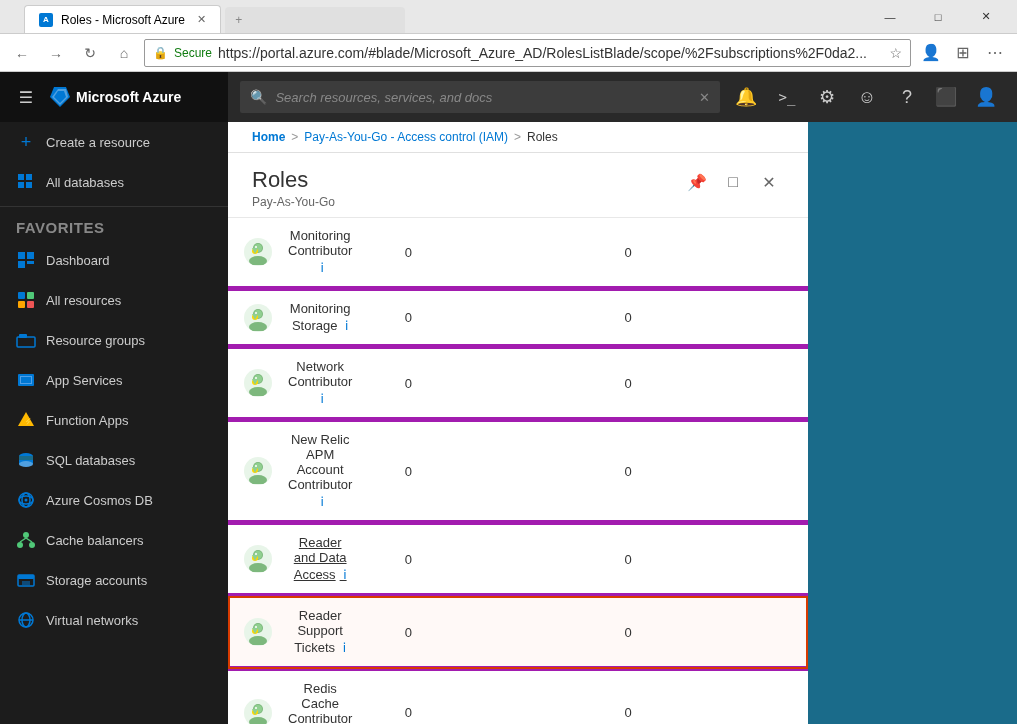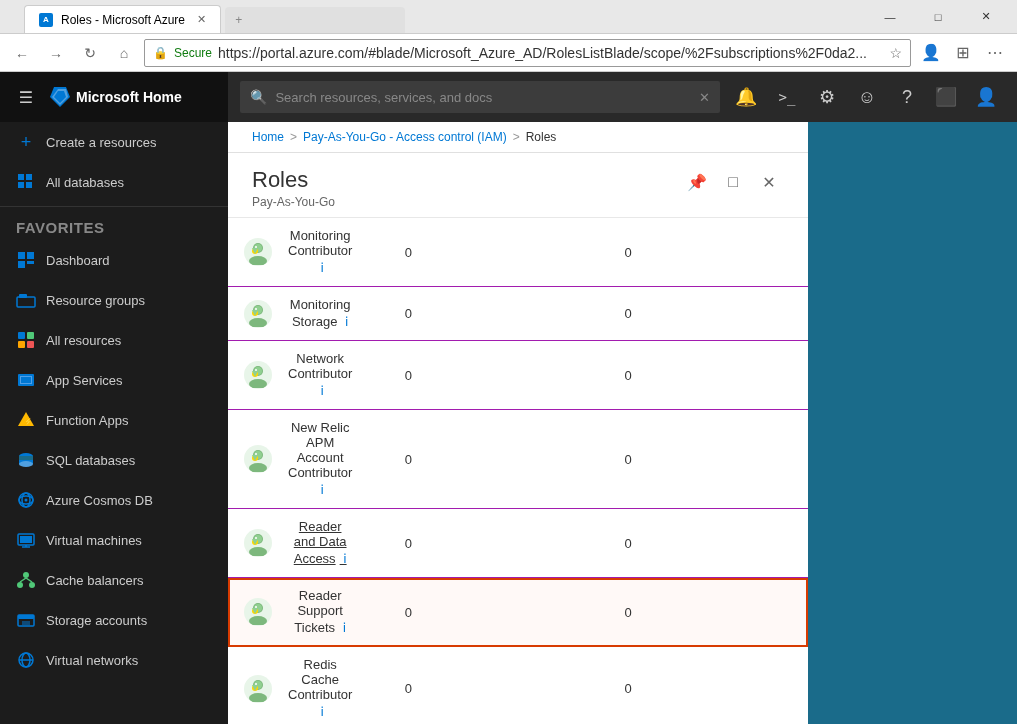"Microsoft Home" span { text: Home -> Azure }
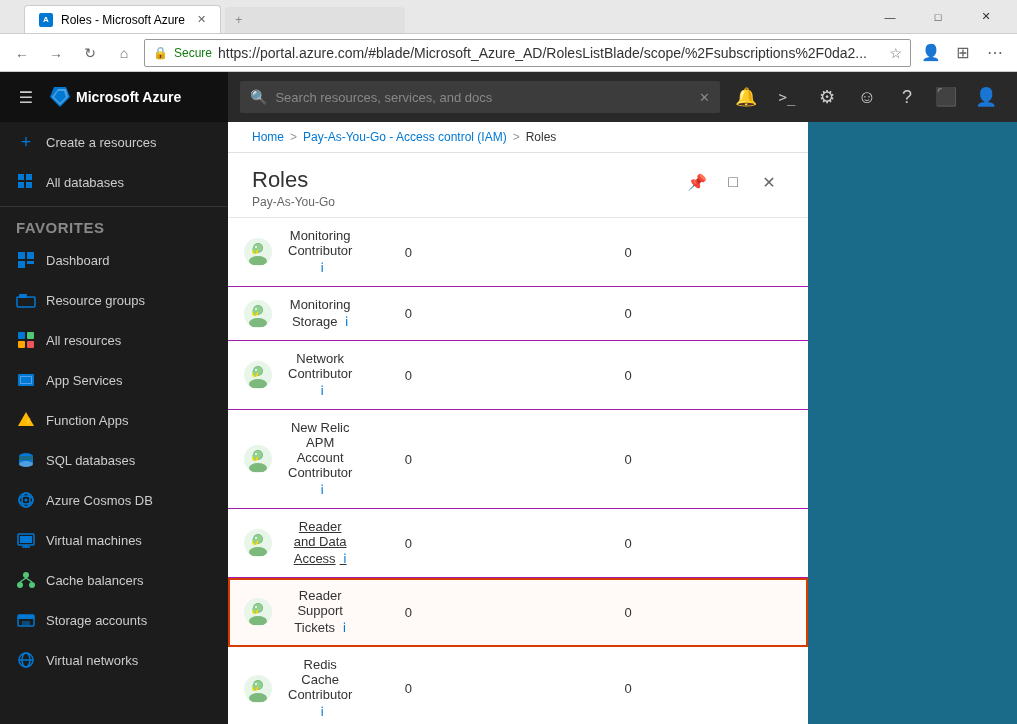"Search resources, services, and docs" .topnav-search input { font-style: none -> italic }
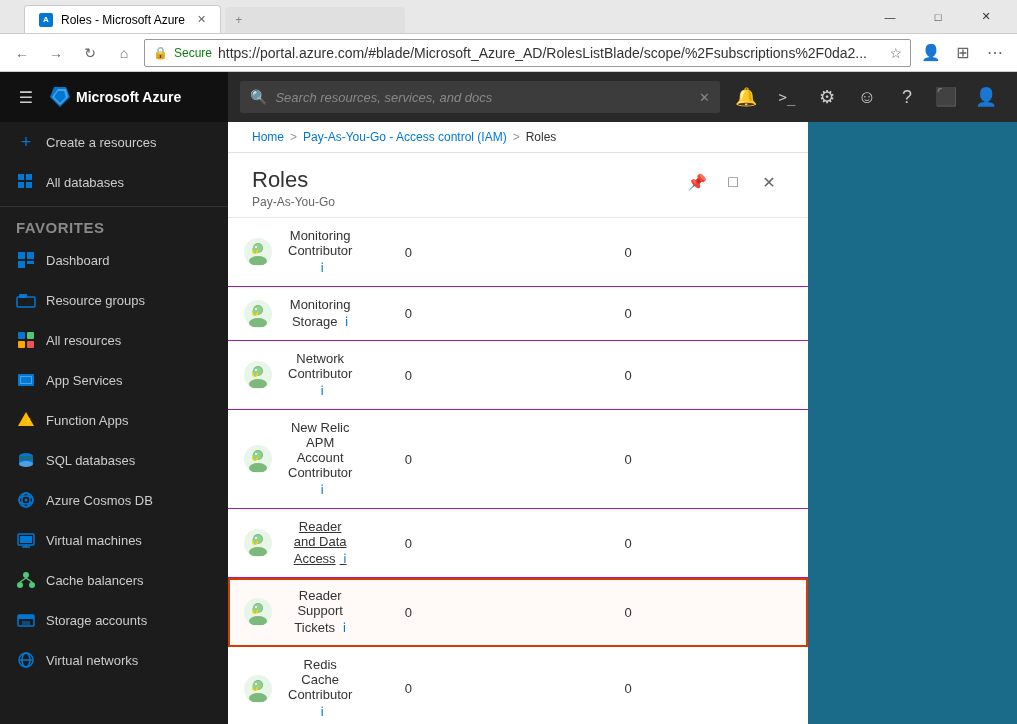"Create a resources" span { text: resources -> resource }
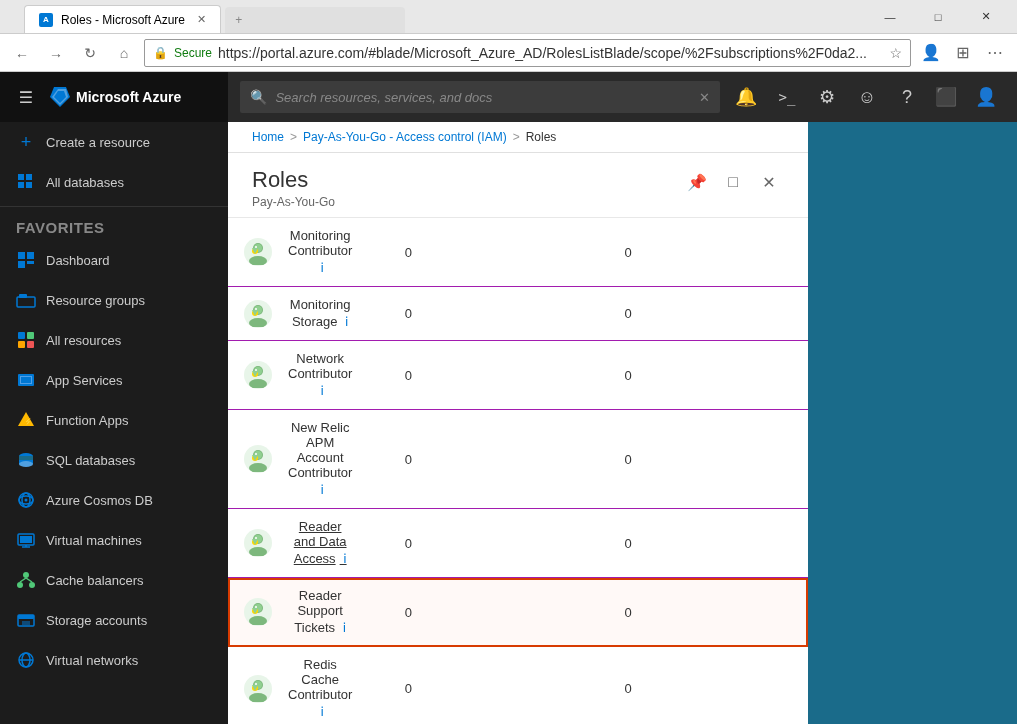"Home" span { font-weight: none -> bold }
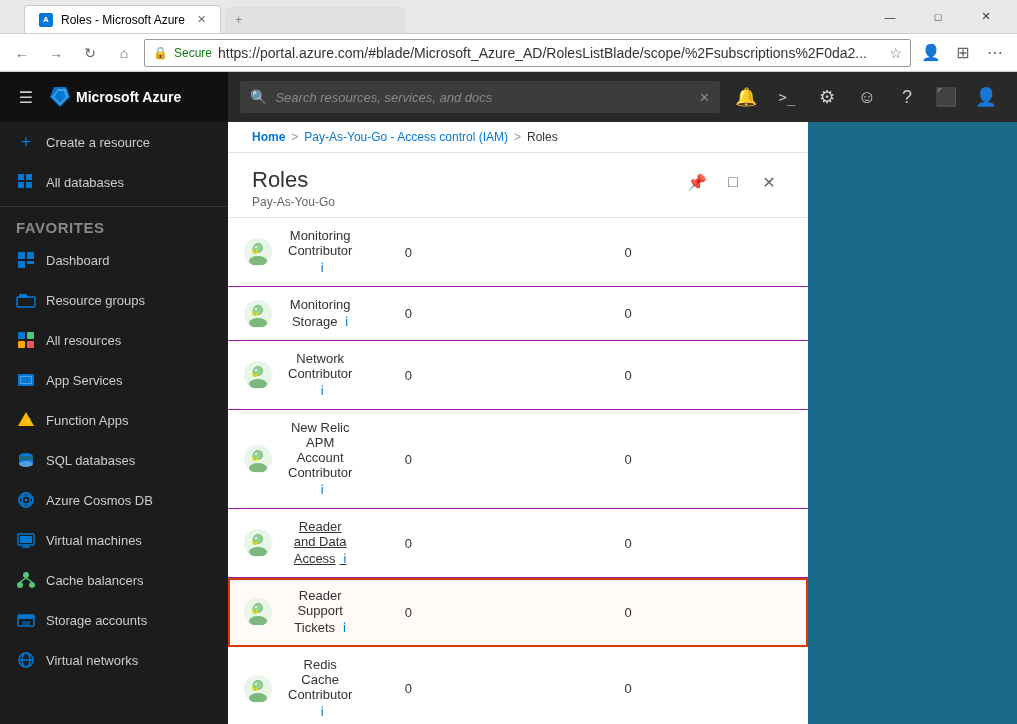"Monitoring Contributor ℹ" .roles-table tr { border-bottom: 1px solid #a21caf -> 5px solid #a21caf }
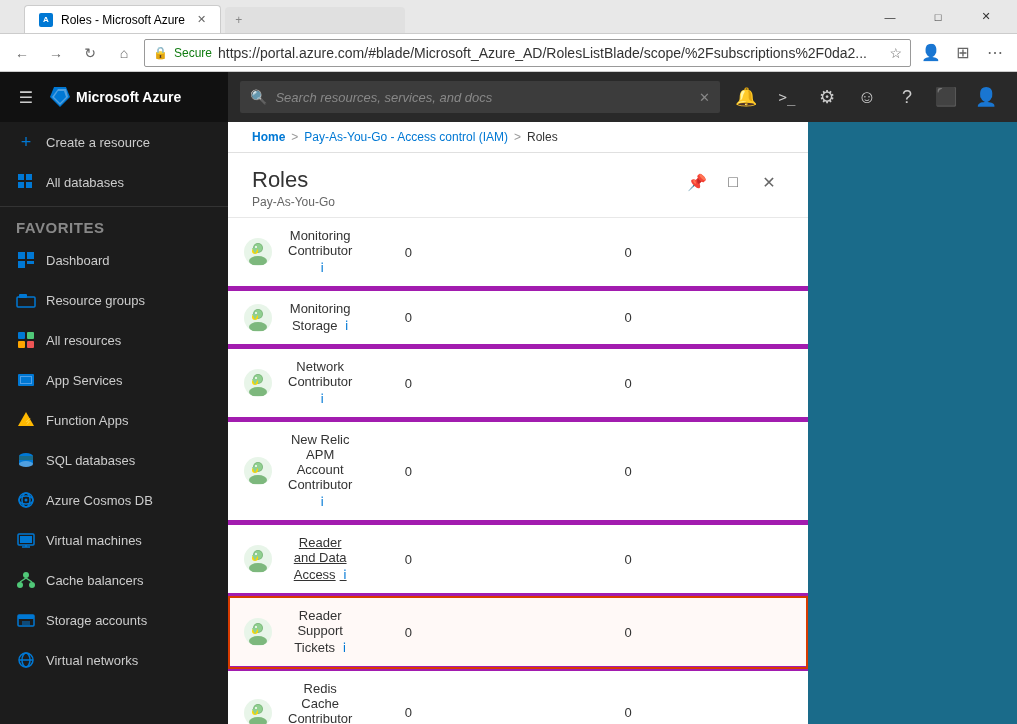"Resource groups" div.sidebar-item { order: before "All resources" -> after "All resources" }
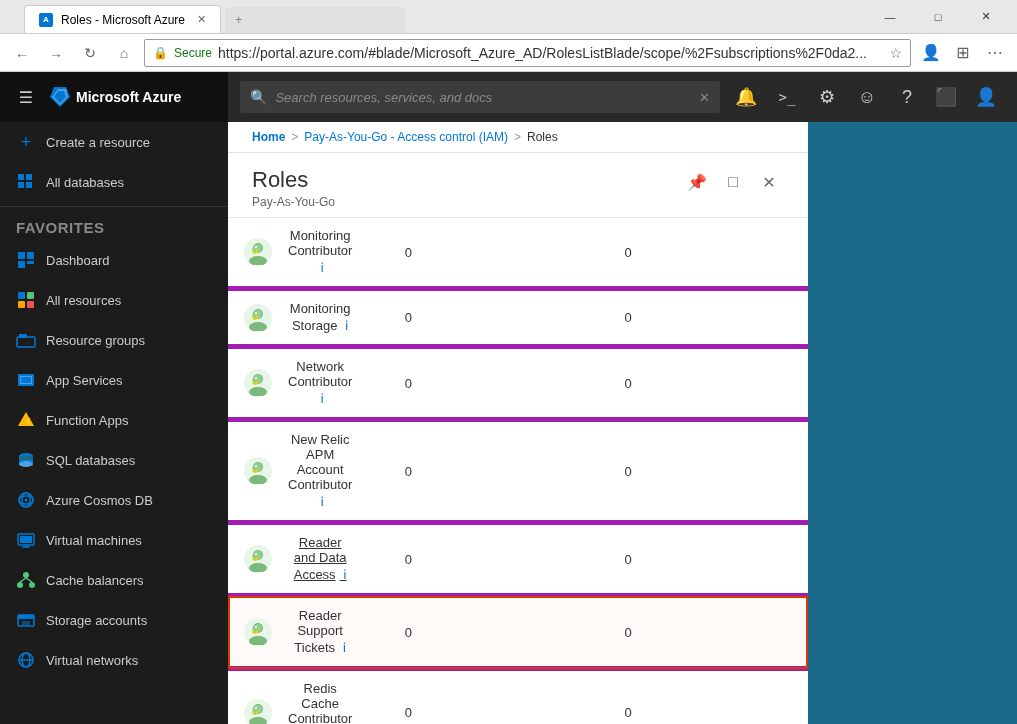"Virtual machines" div.sidebar-item { html: <div> <div> <svg> <rect></rect> <line></line> <line></line> <rect></rect> </svg> </div> <span>Virtual machines</span> </div> -> none }
